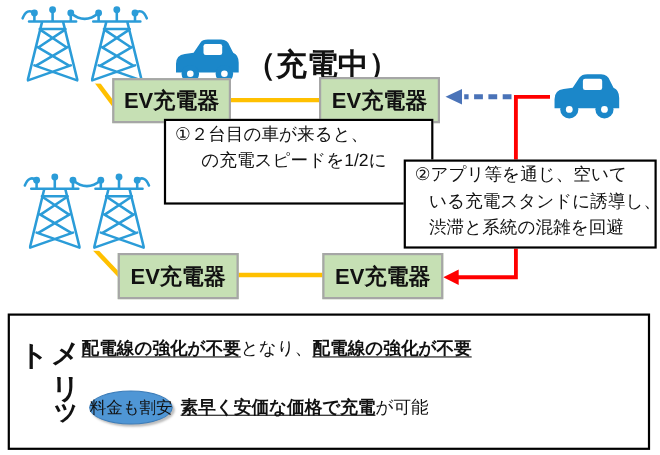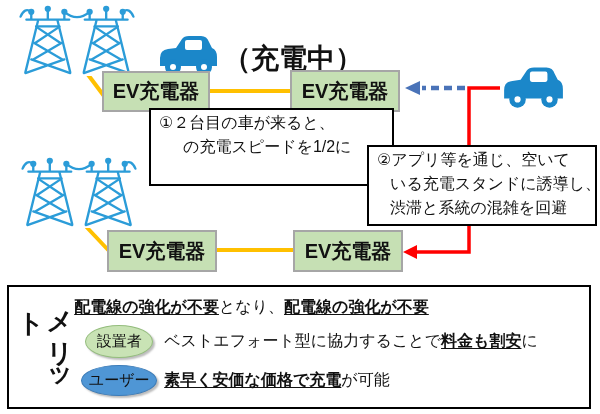"設置者" div.merit-row { html: <div> <div> <div>設置者</div> </div> <div><span>ベストエフォート型に協力することで</span><span>料金も割安</span><span>に</span></div> </div> -> none }
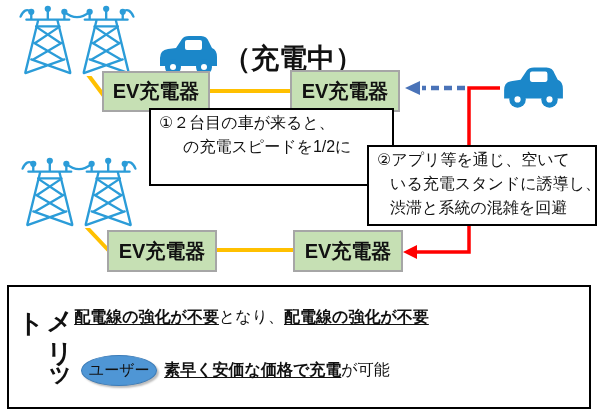"ユーザー" div.badge { text: ユーザー -> 料金も割安 }
